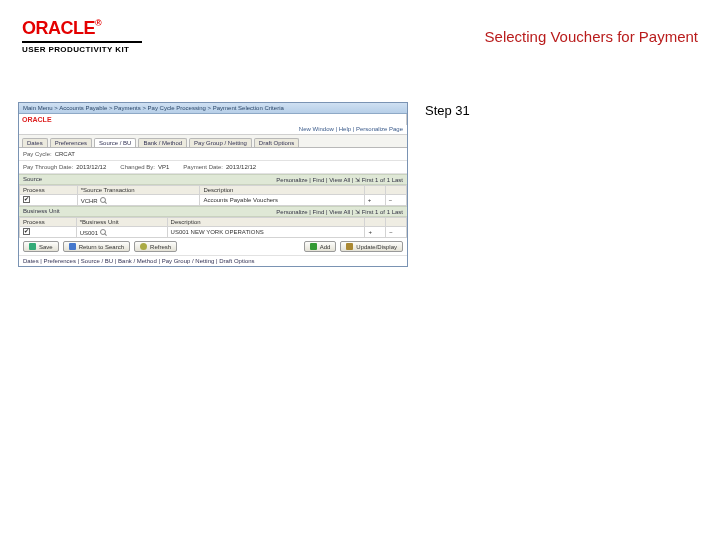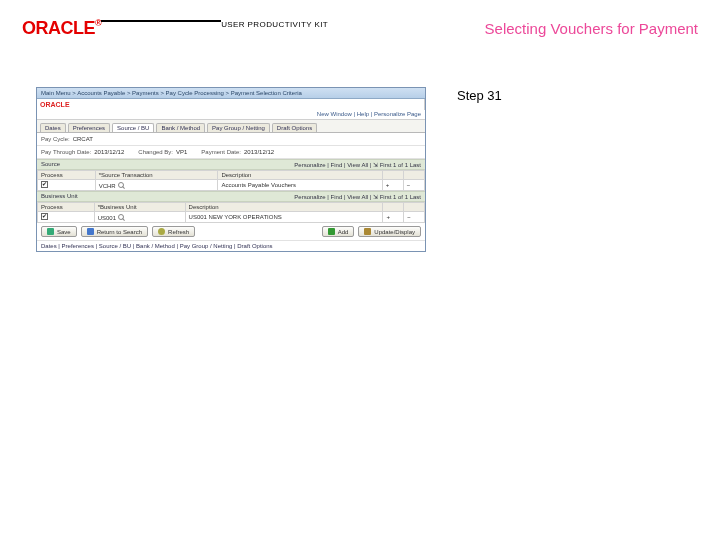"ORACLE®" .logo-block { flex-direction: row -> column }
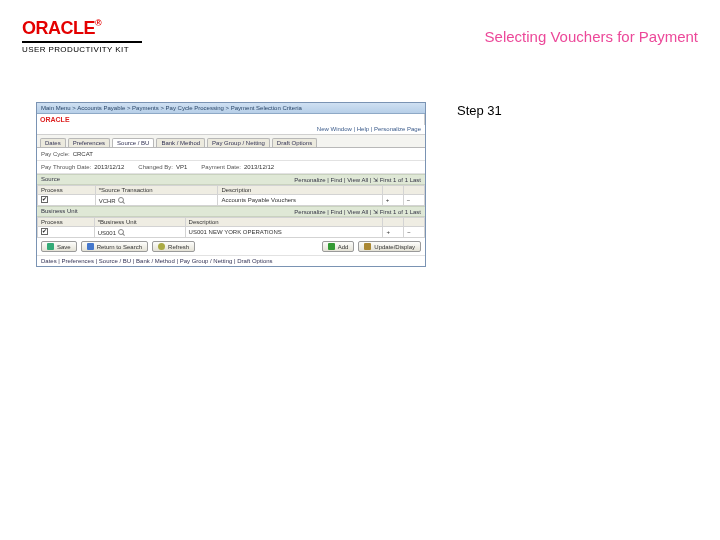"Selecting Vouchers for Payment" .doc-title { color: #ec4899 -> #b91c1c }
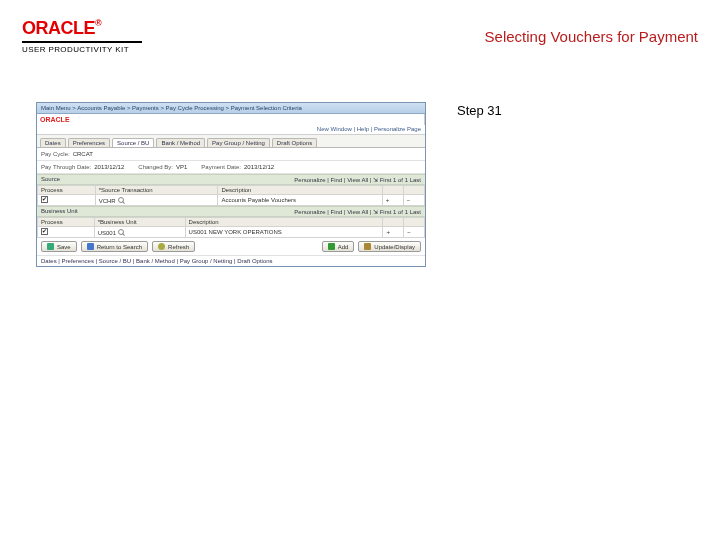"USER PRODUCTIVITY KIT" .upk { font-weight: normal -> bold }
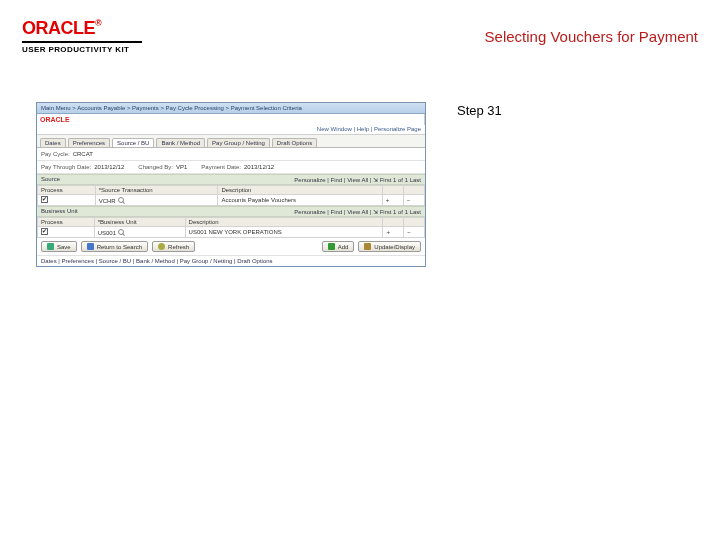"Step 31" .body { gap: 31px -> 17px; padding: 42px 22px 0 36px -> 42px 22px 0 18px }
